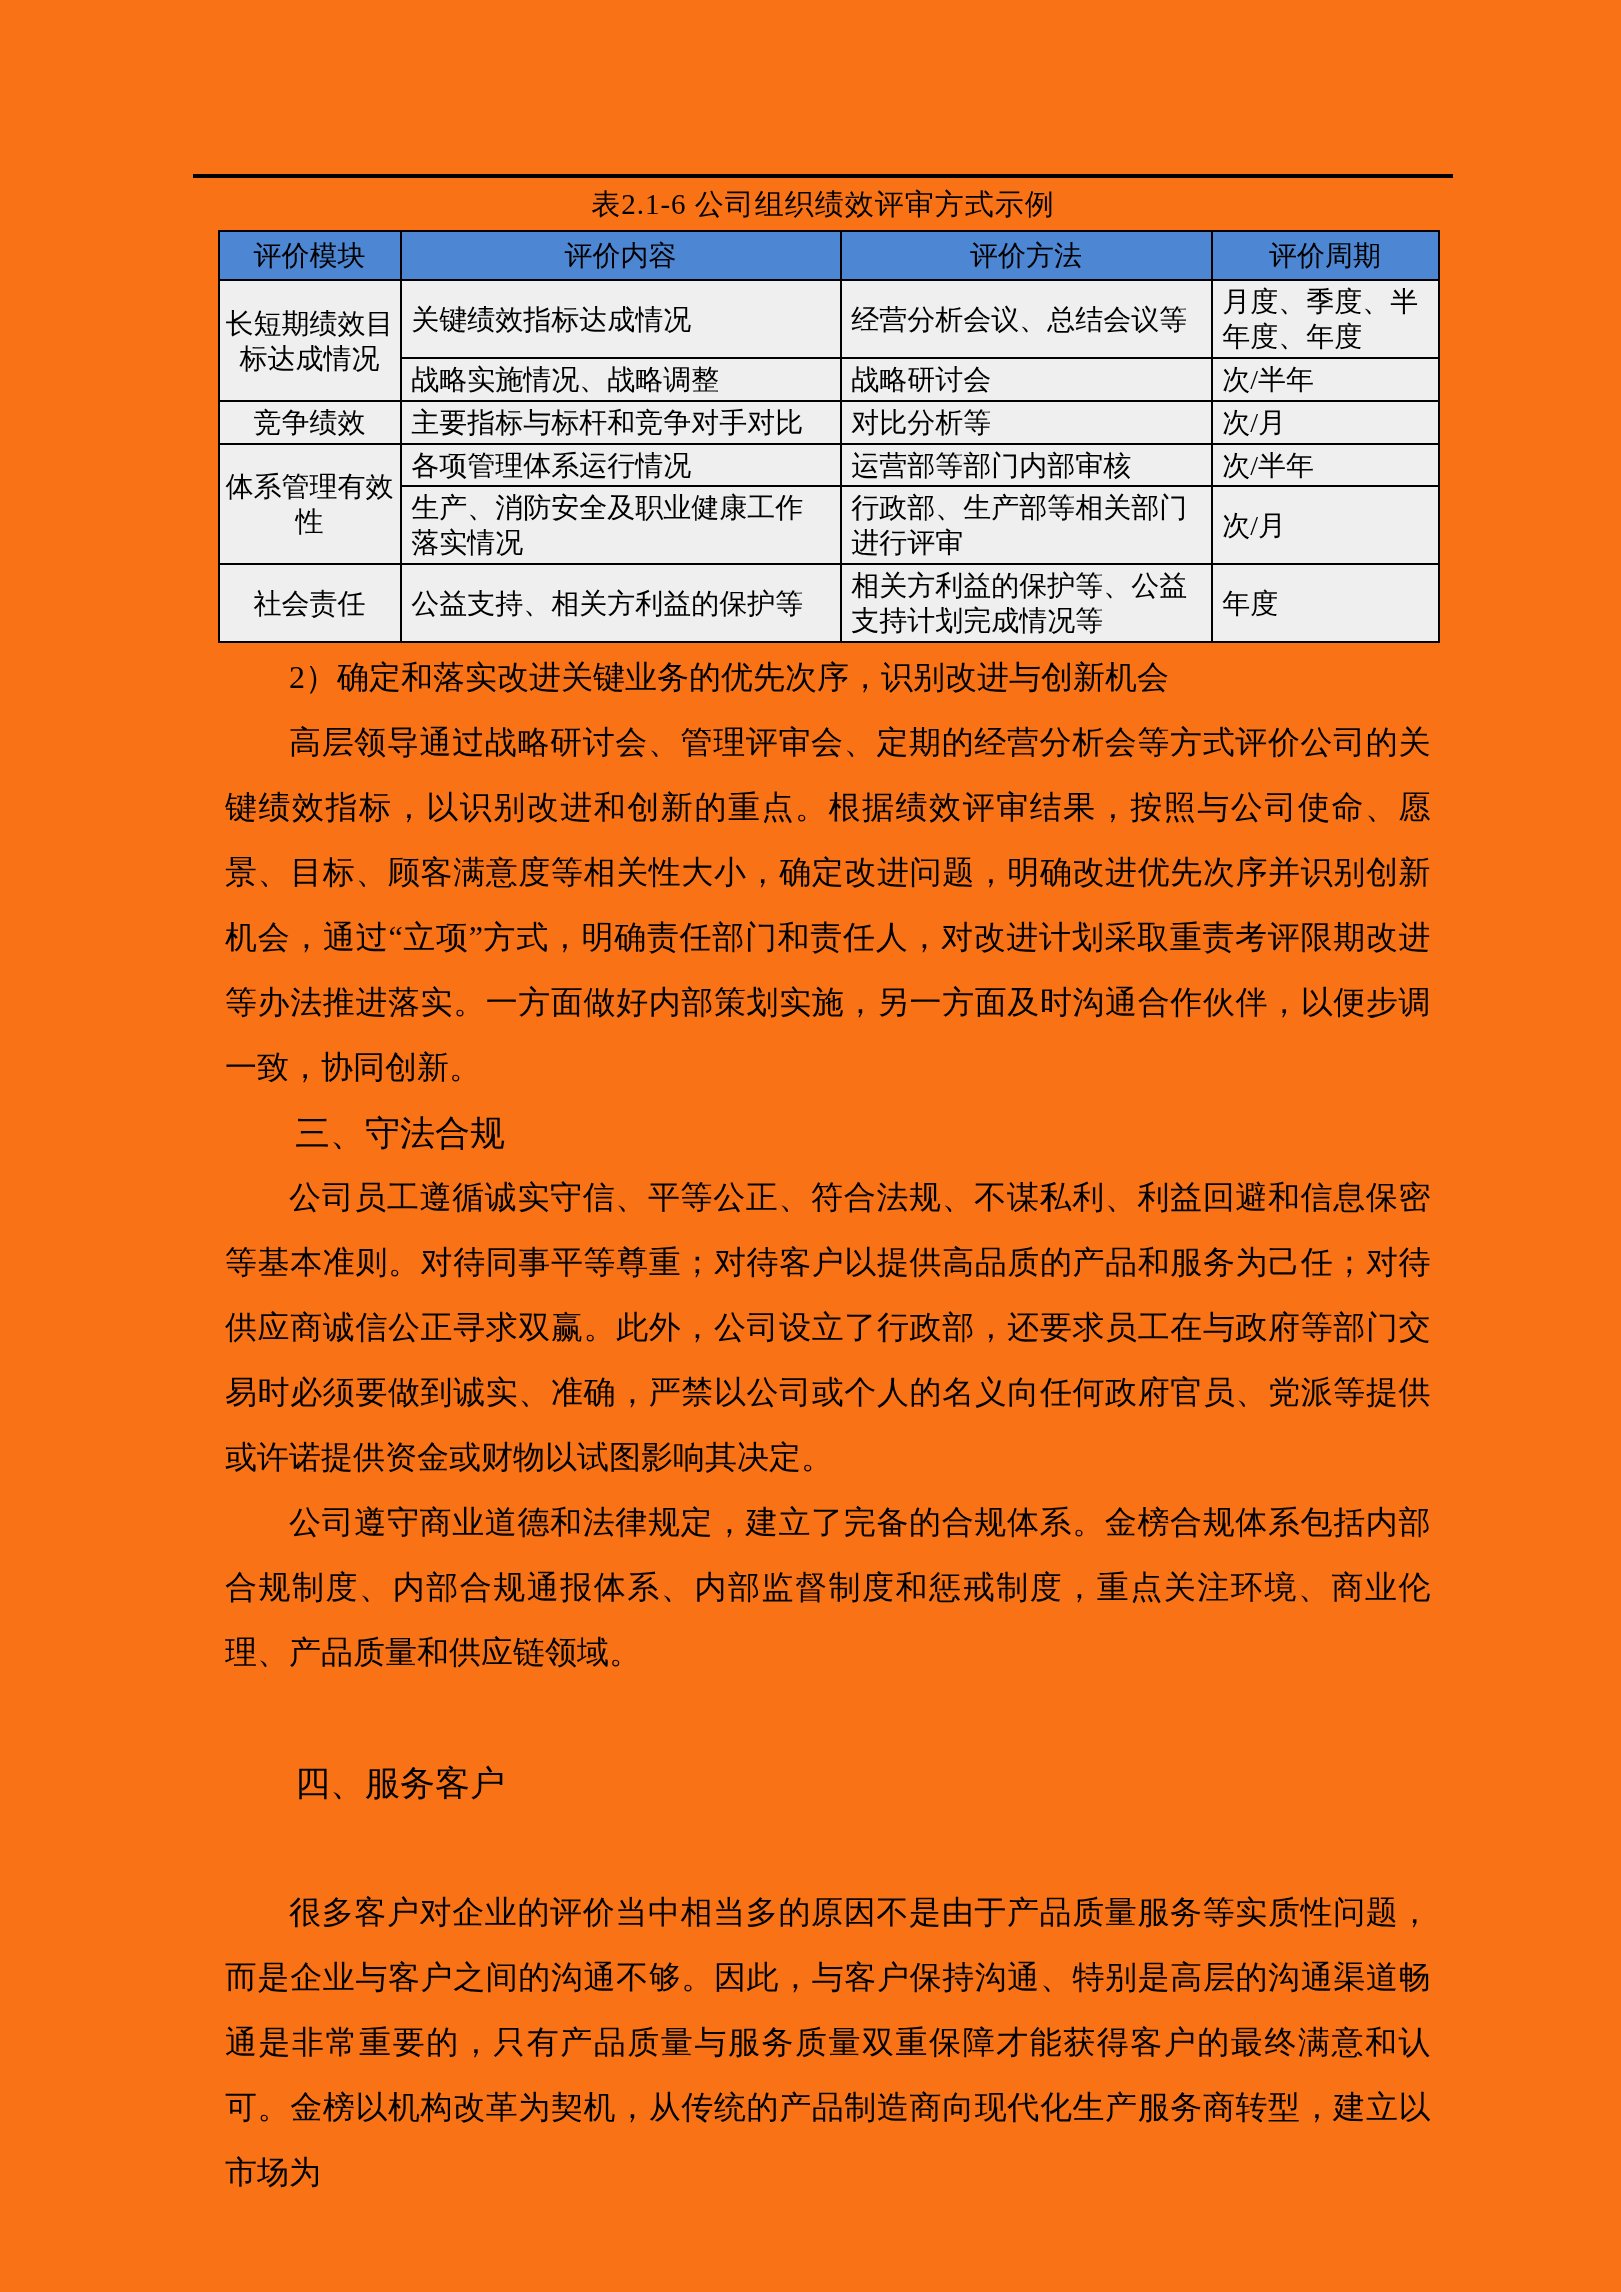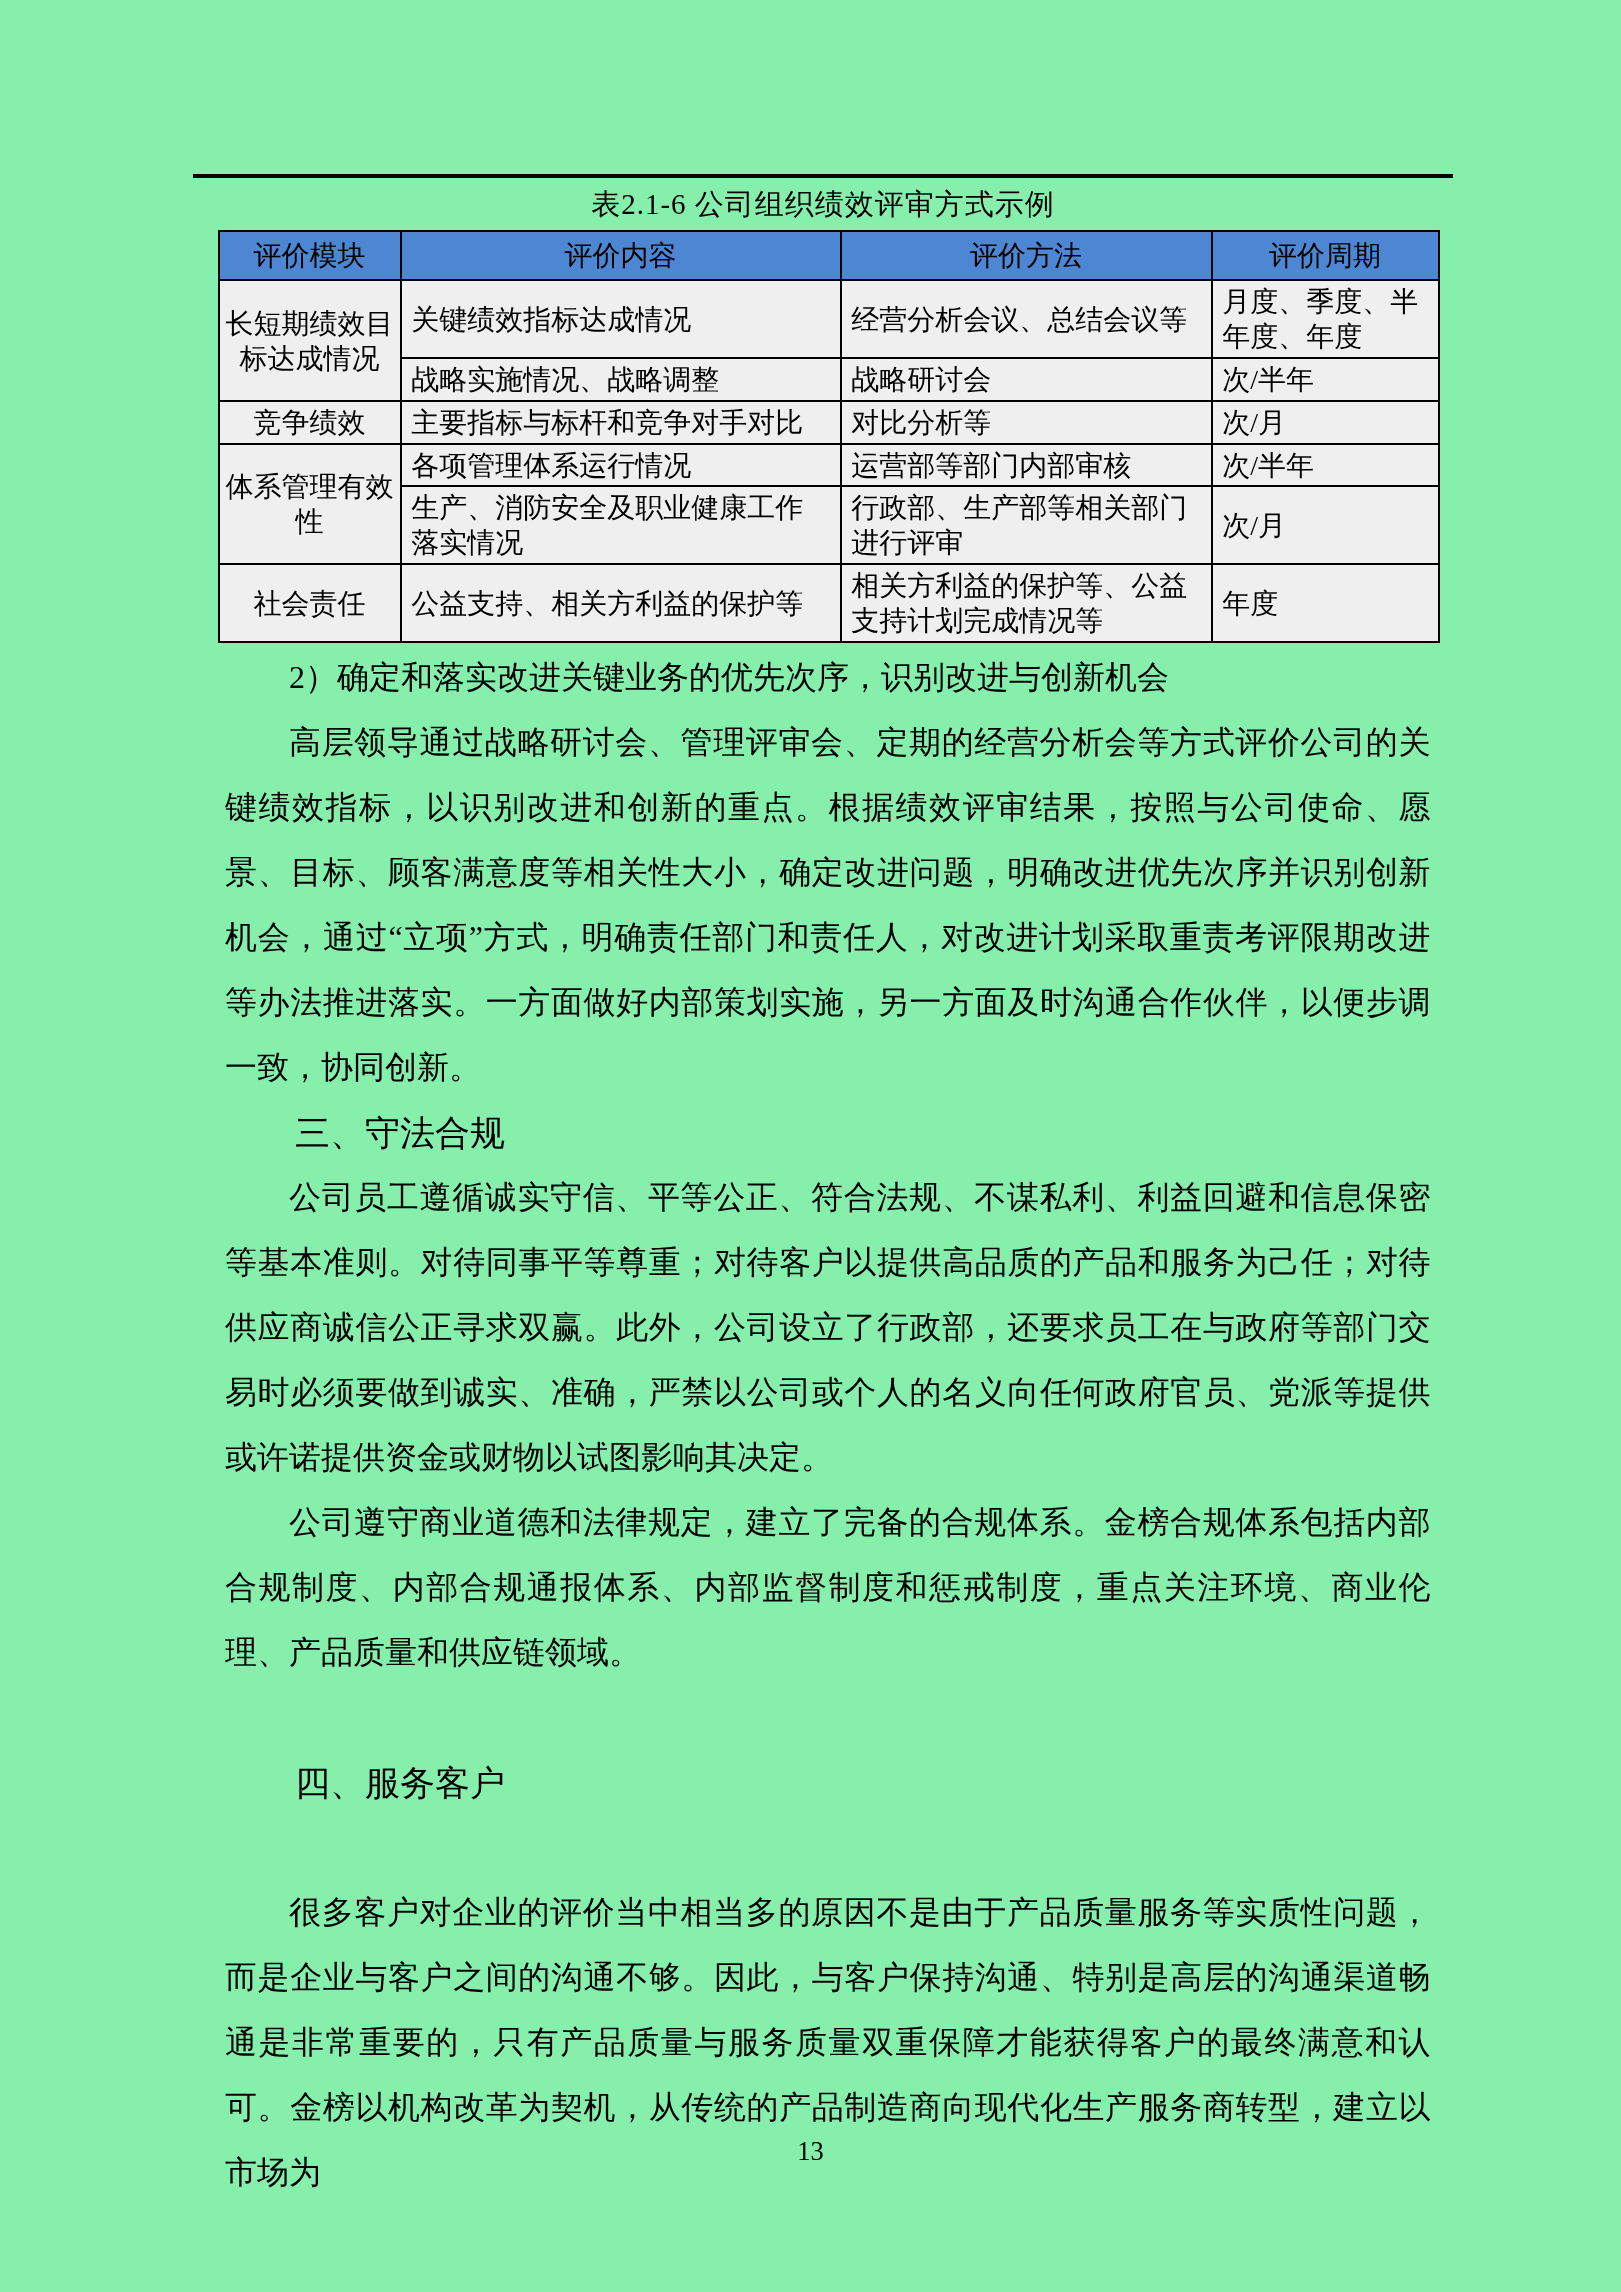"表2.1-6 公司组织绩效评审方式示例" .page { background: #86efac -> #f97316 }
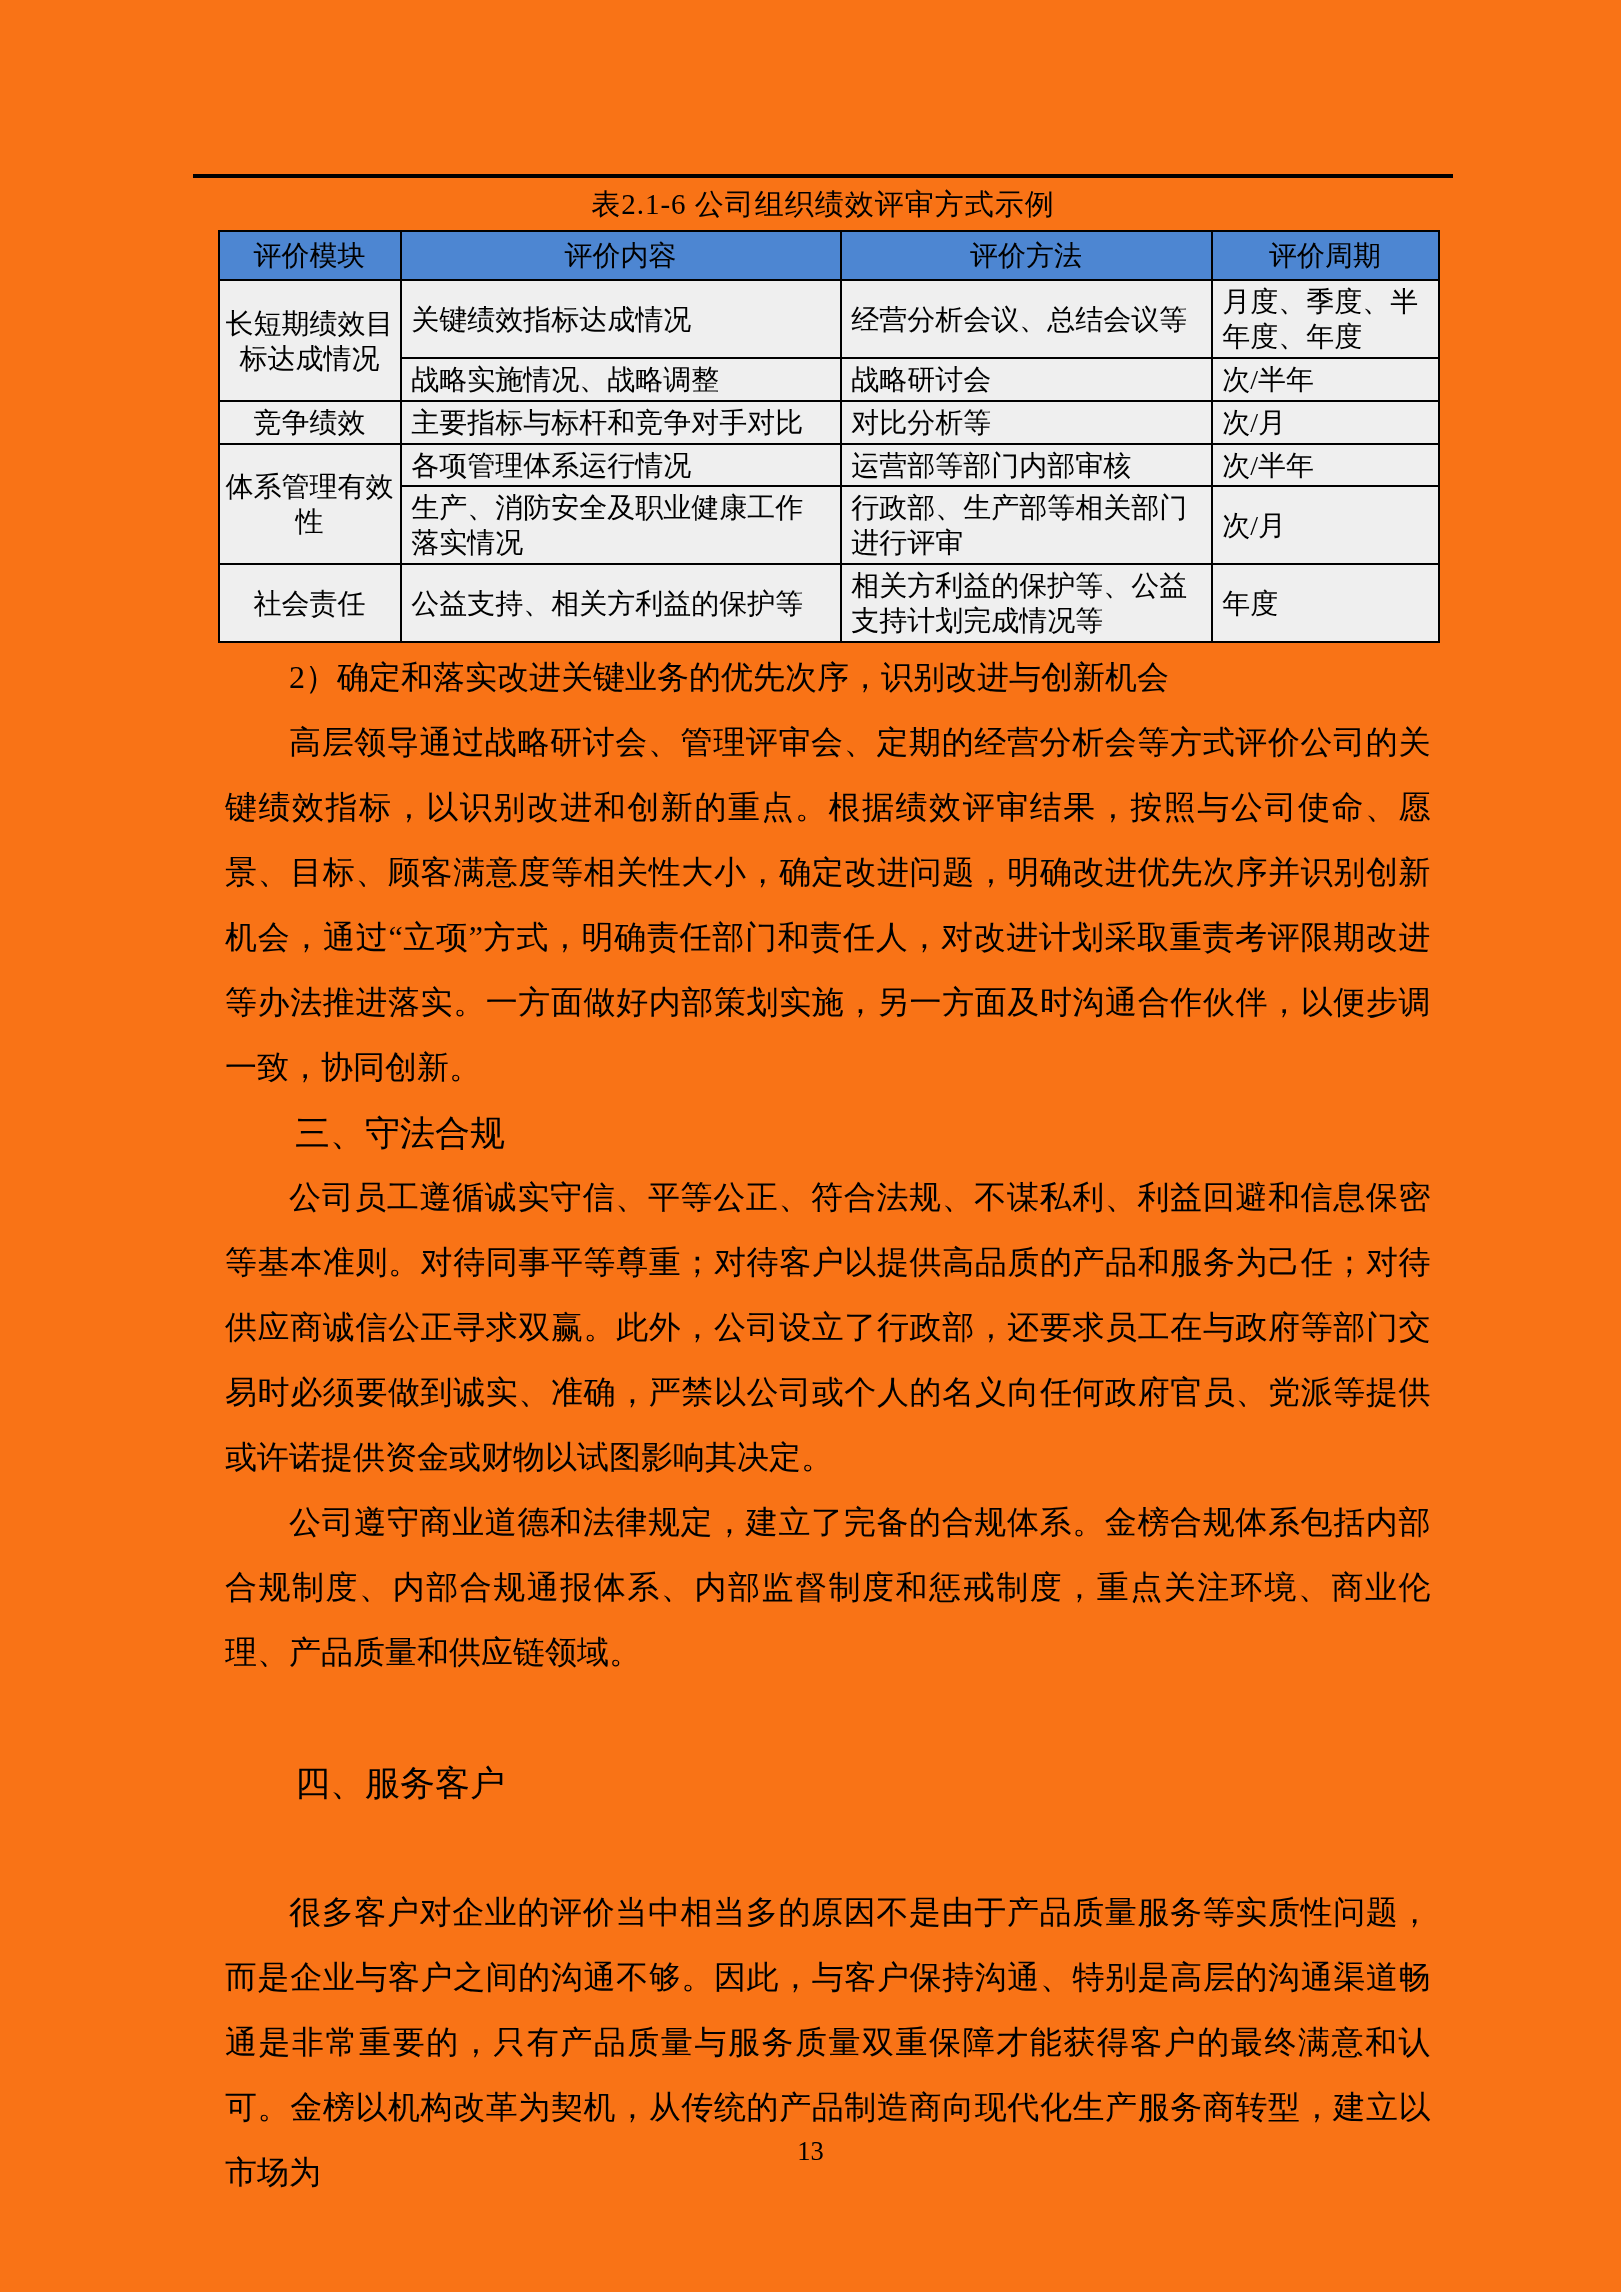"13" div.page-number { html: <div>13</div> -> none }
